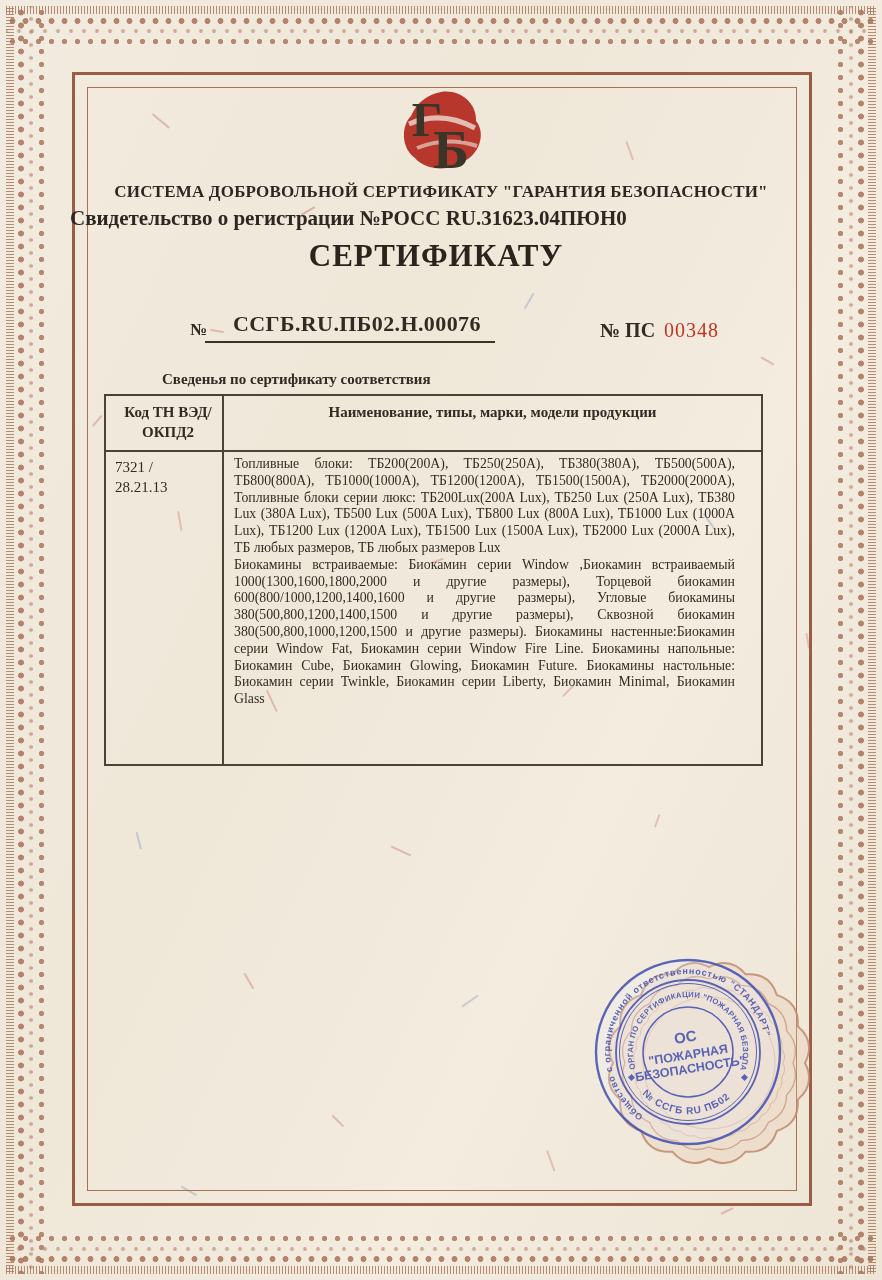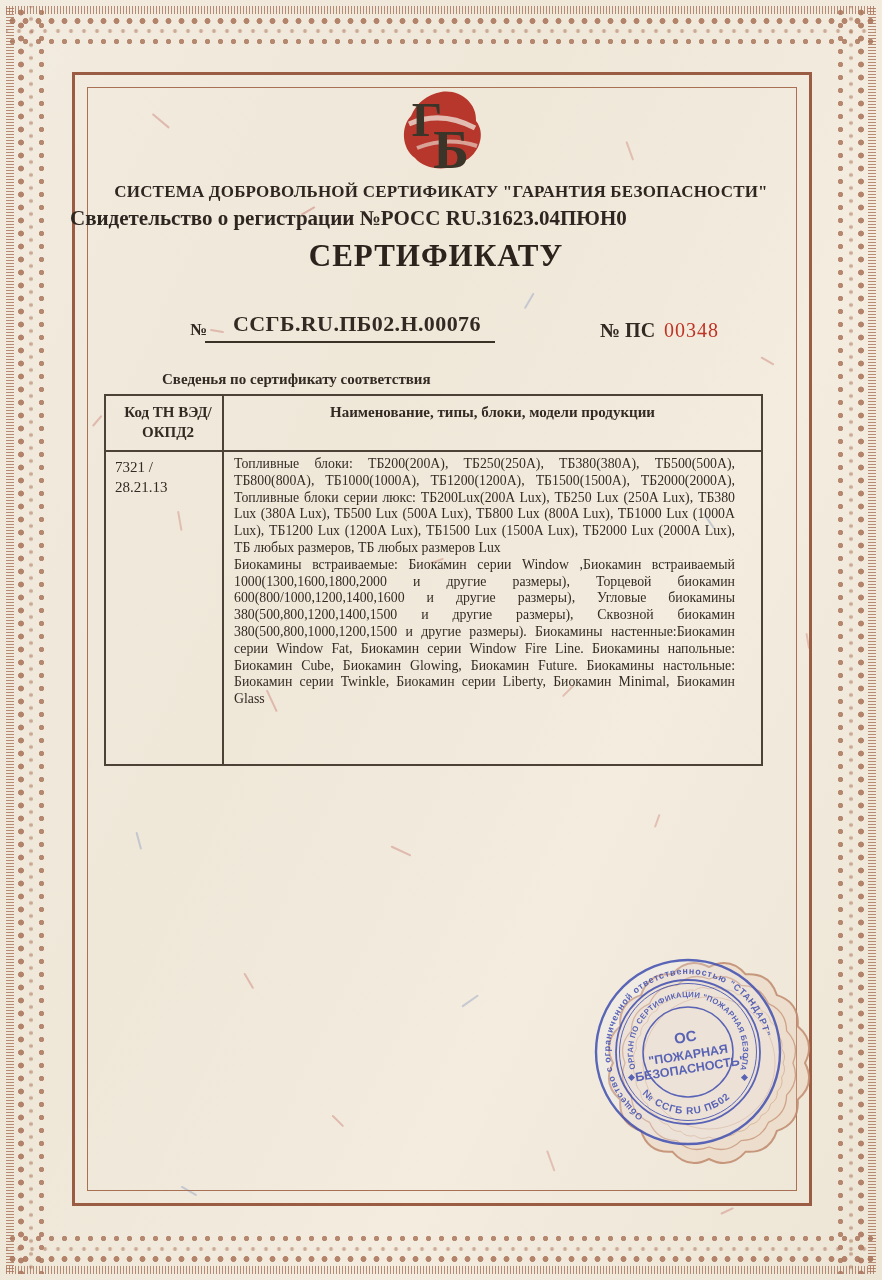"Наименование, типы, блоки, модели" div.tbl-h2 { text: блоки -> марки }
